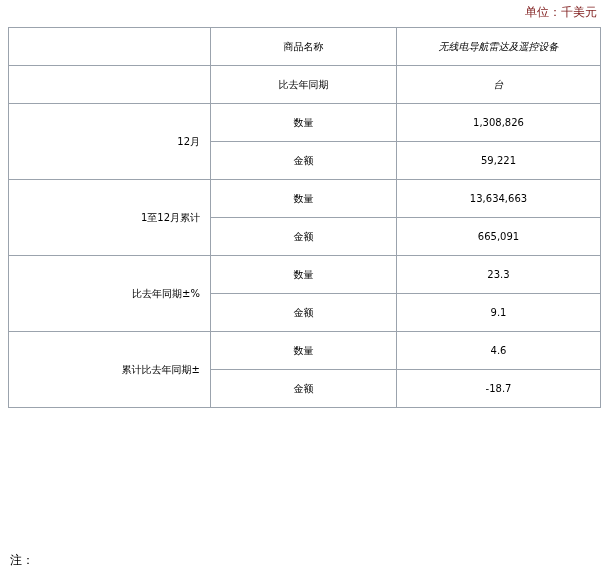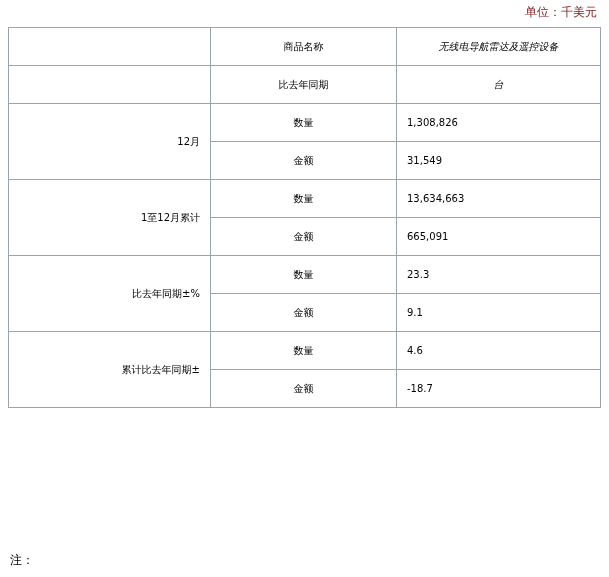"1,308,826" .cell-right { text-align: left -> center }
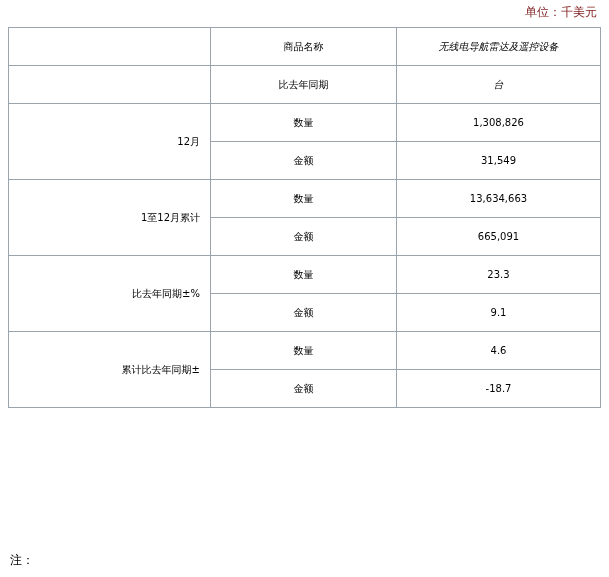"31,549" td.cell-right { text: 31,549 -> 59,221 }
